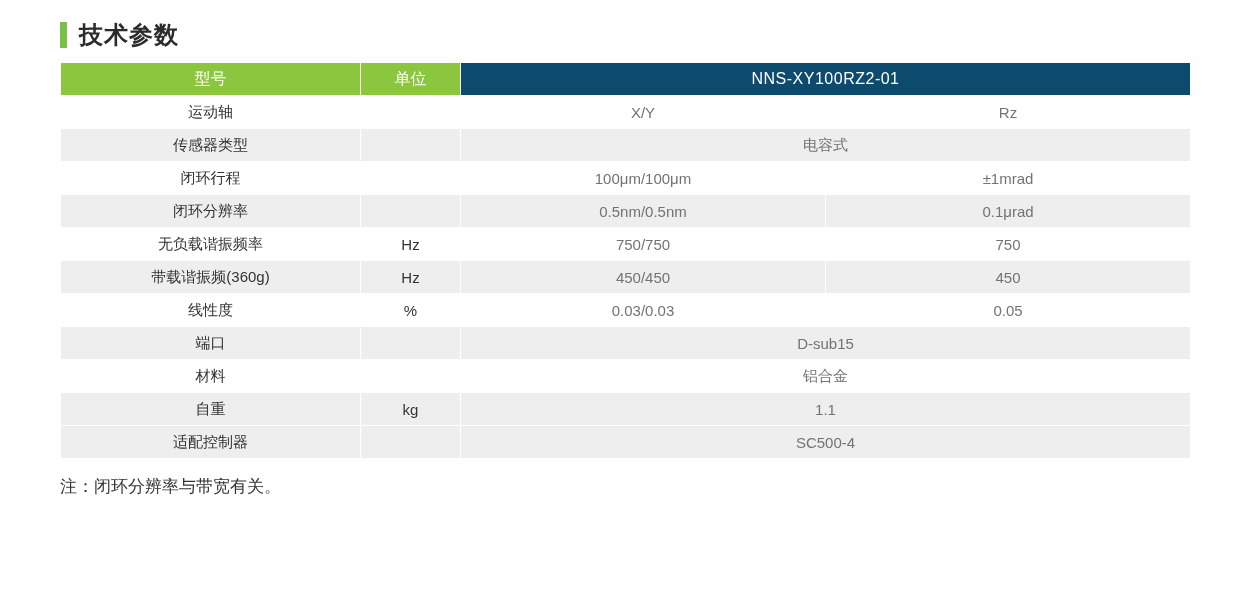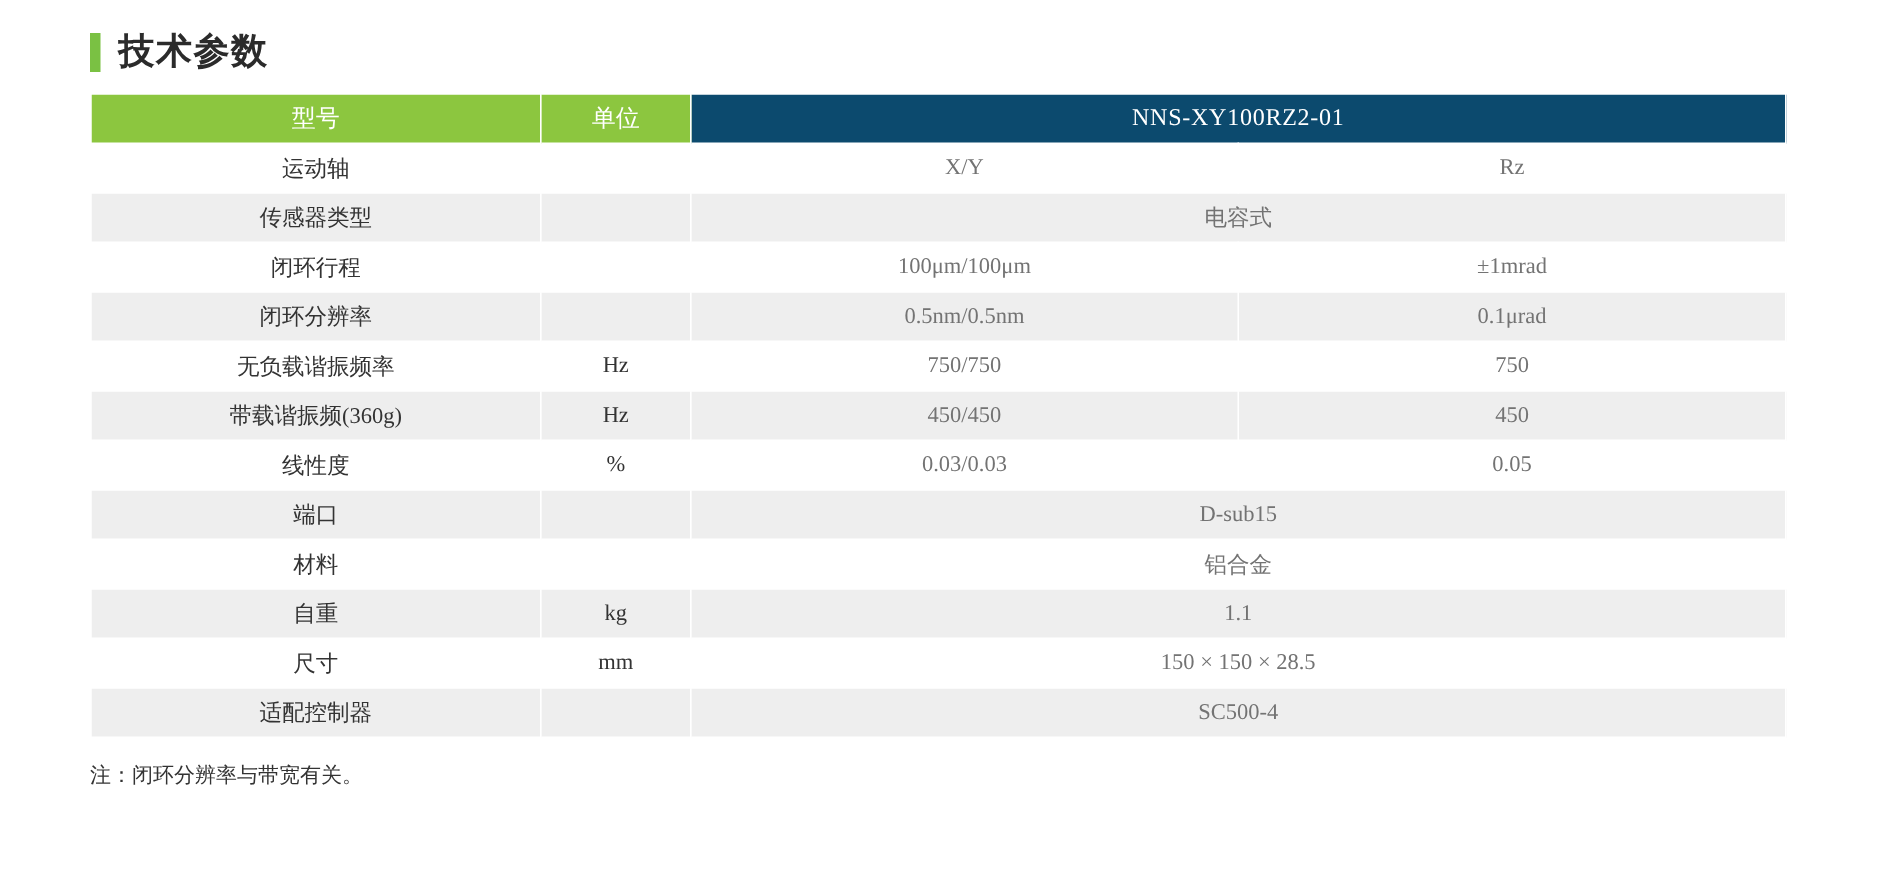"型号" table.spec { font-family: Liberation Serif, serif -> none }
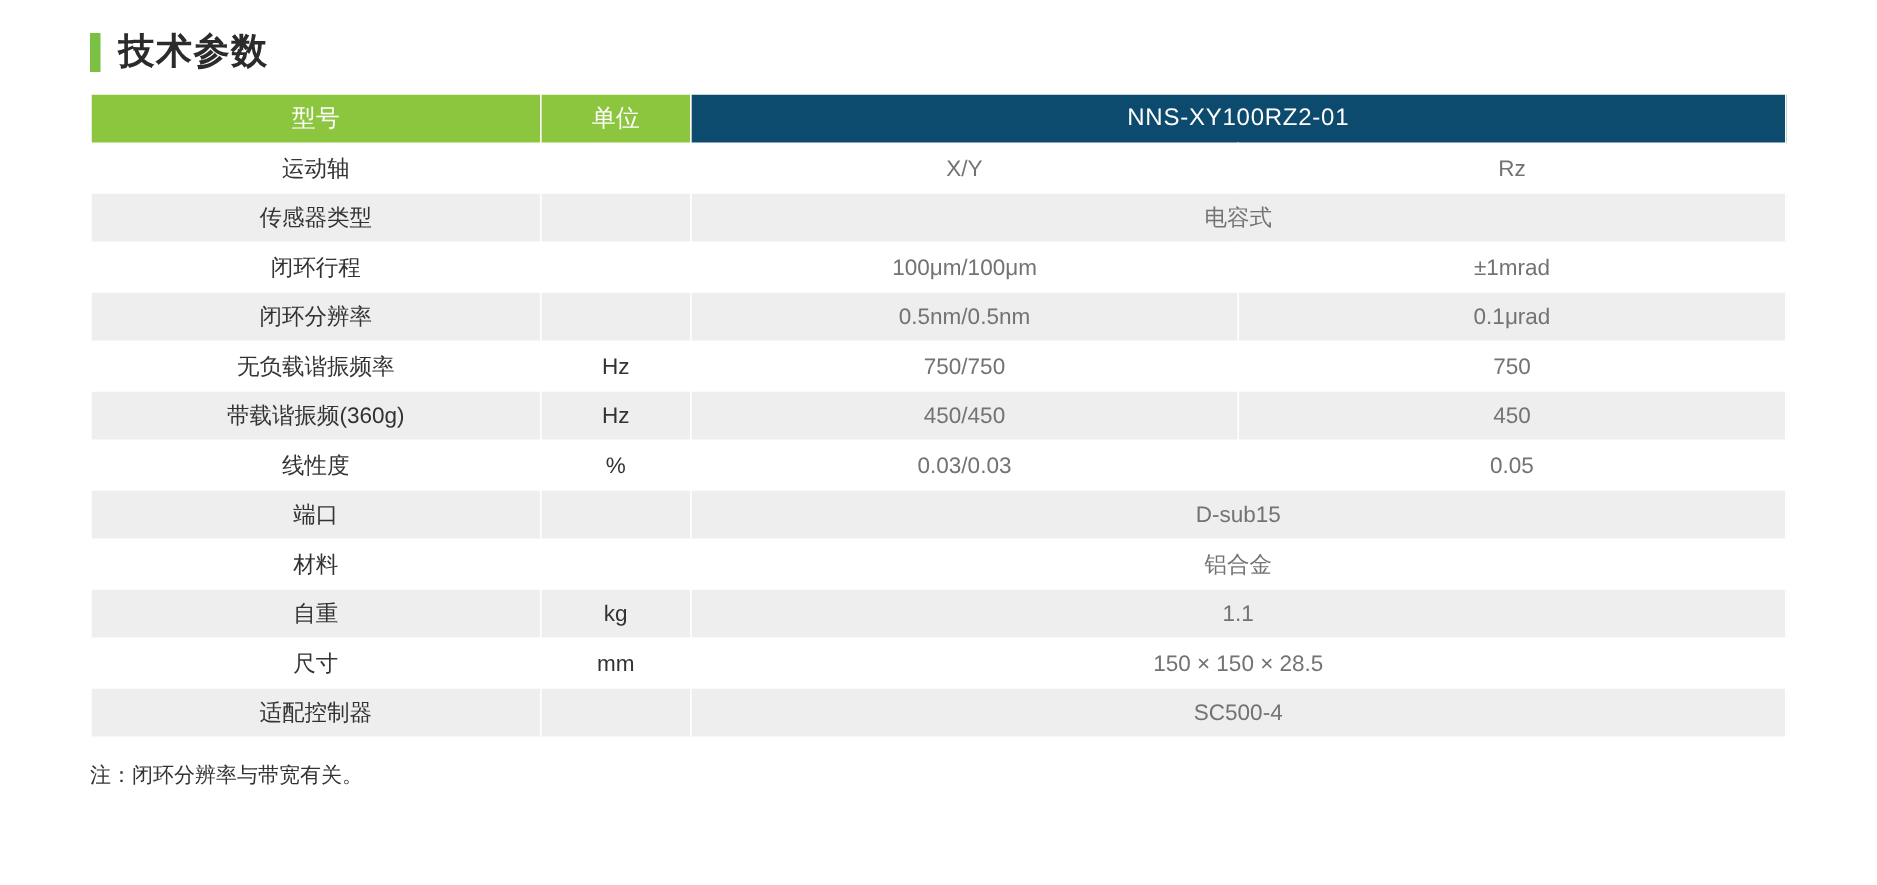"尺寸" tr.odd { html: <tr> <td>尺寸</td> <td>mm</td> <td>150 × 150 × 28.5</td> </tr> -> none }
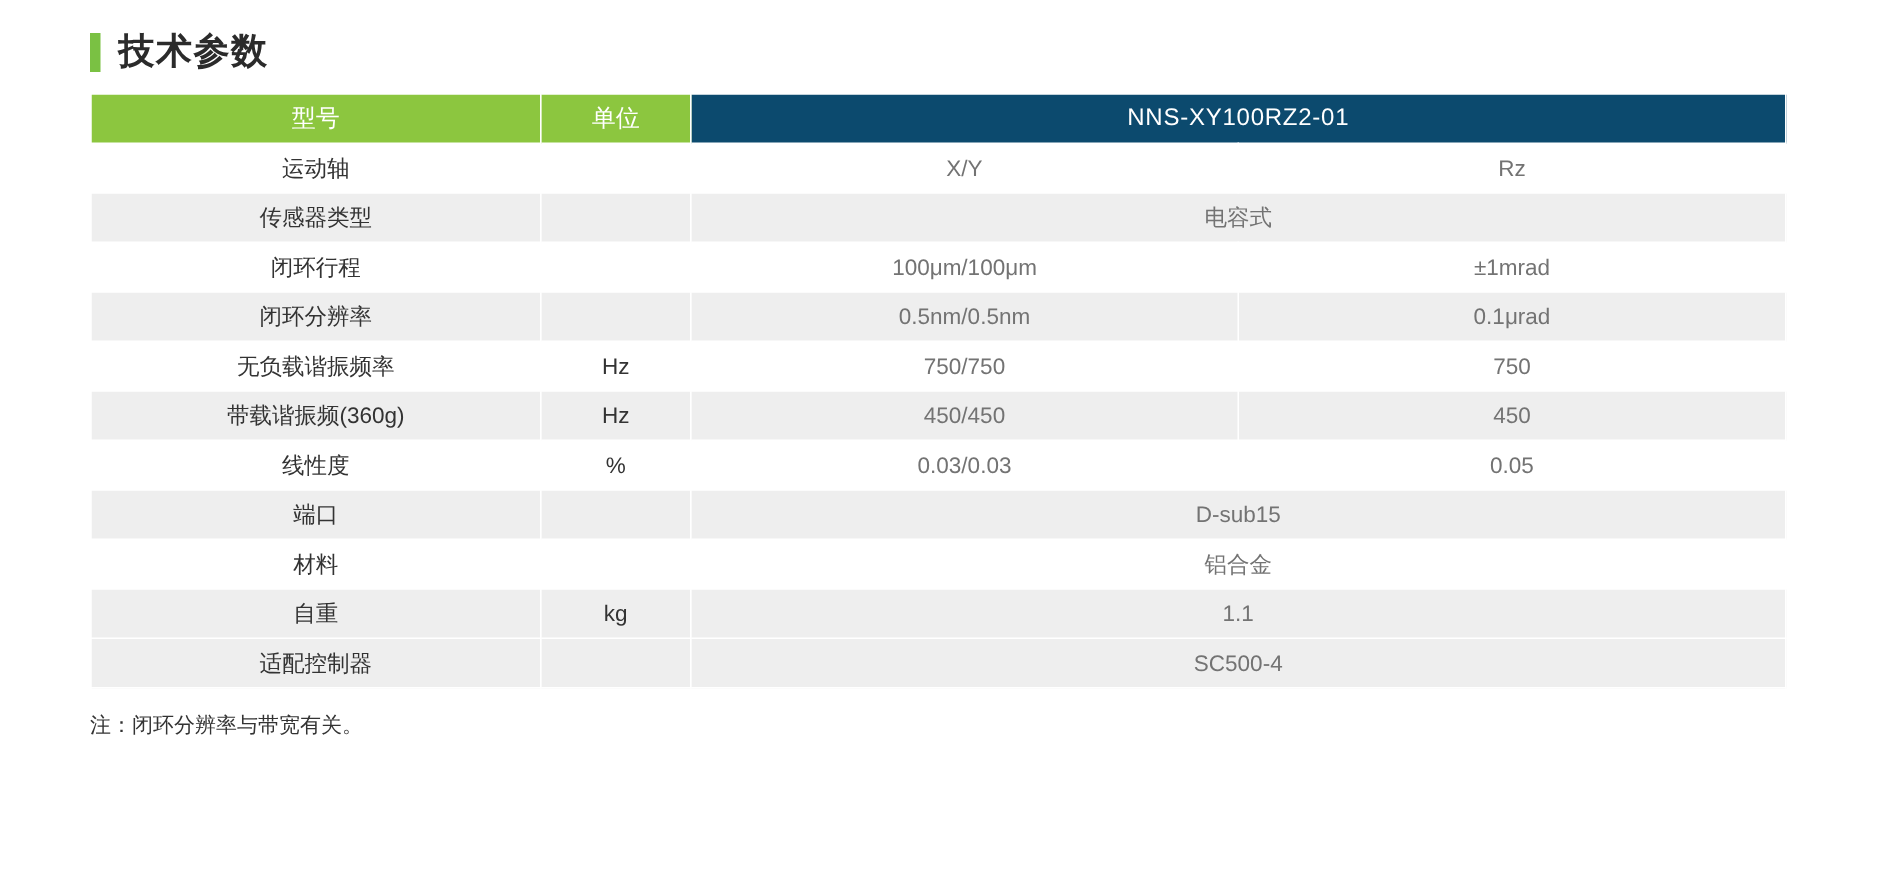"注：闭环分辨率与带宽有关。" .note { font-size: 14px -> 17px }
